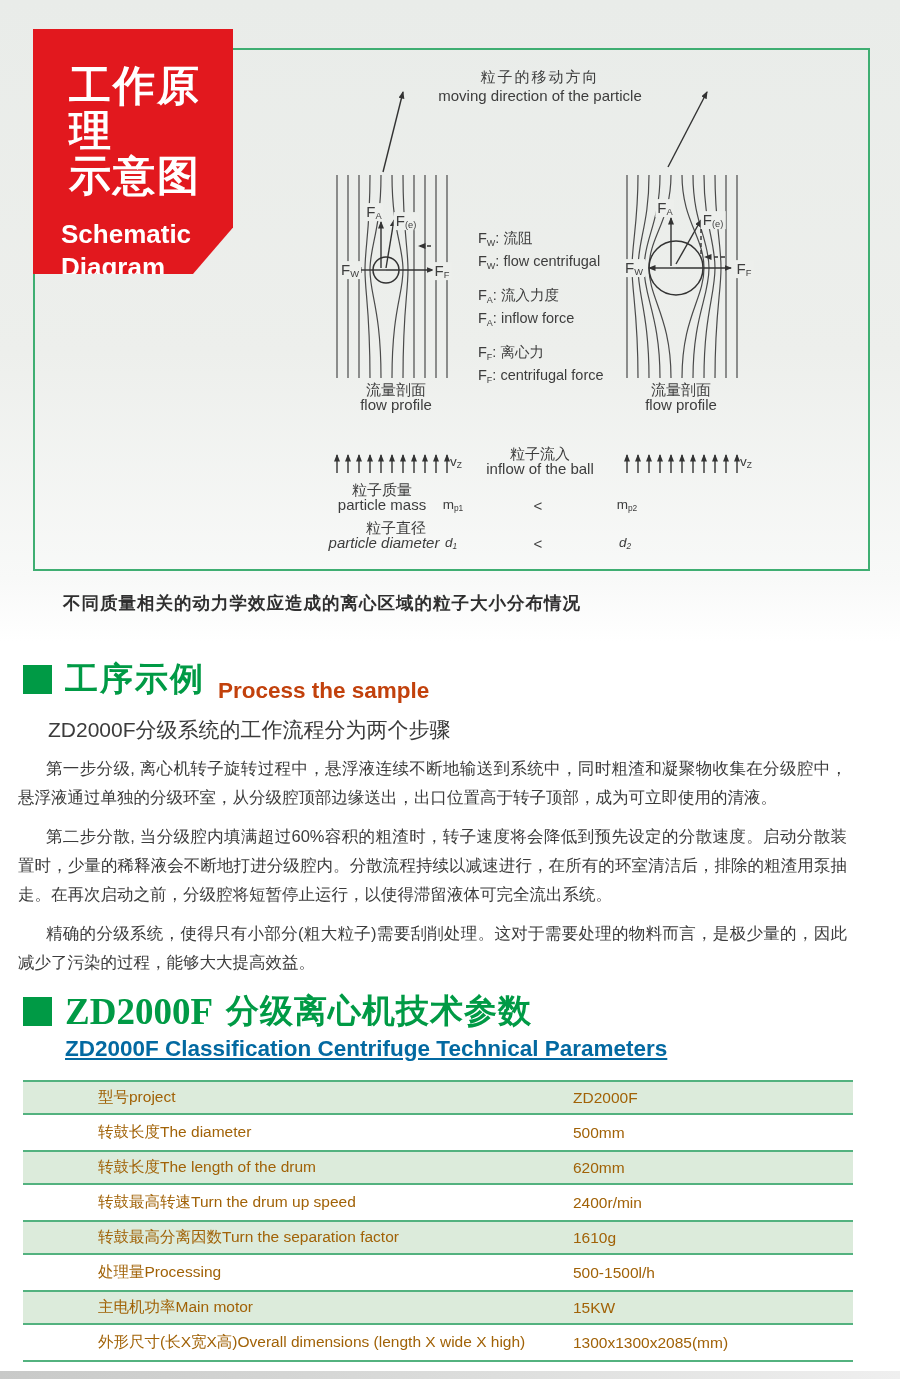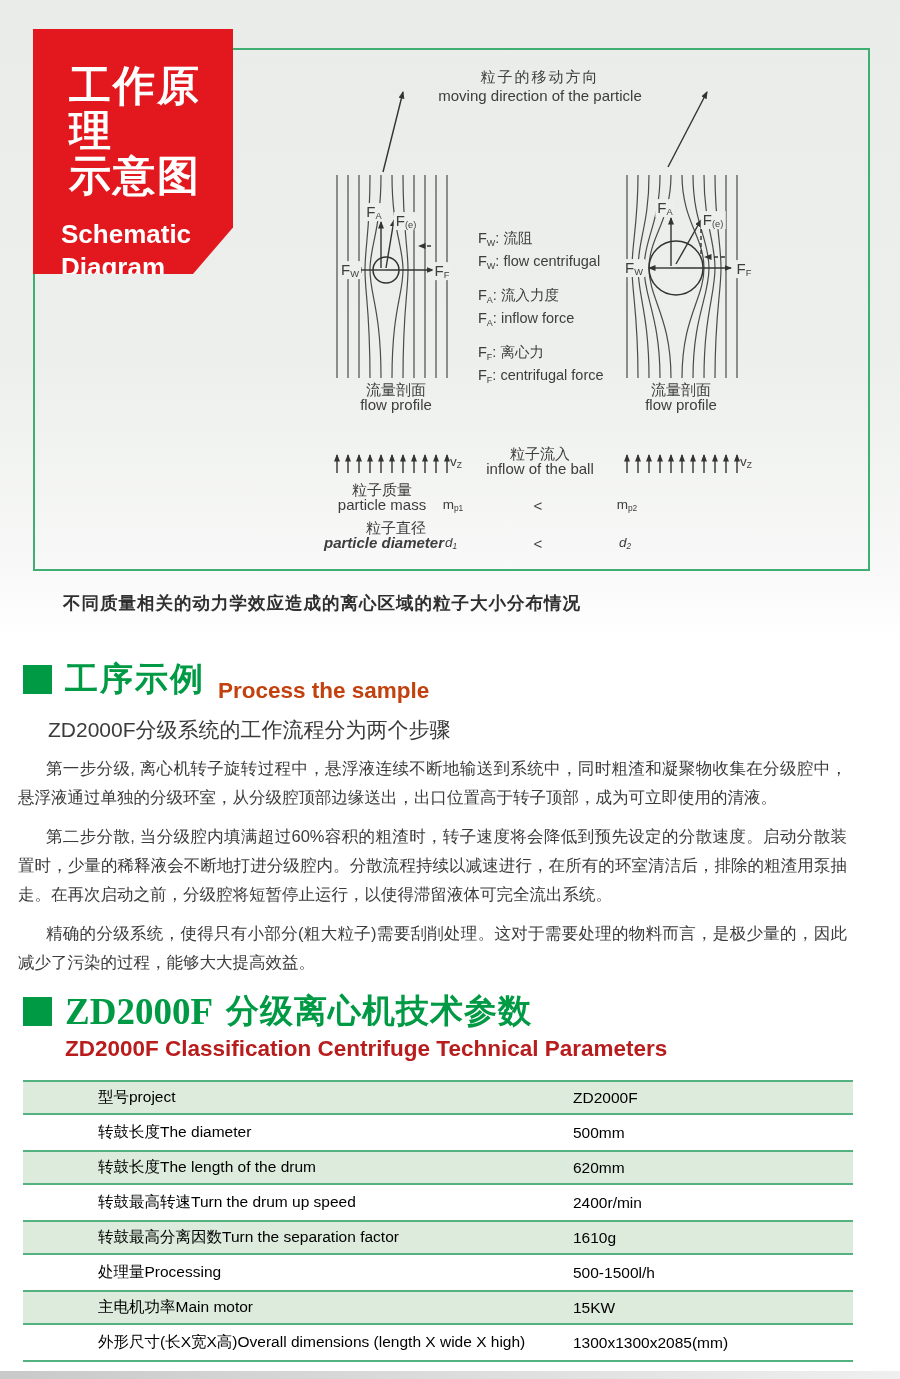"particle diameter" span.dlabel { font-weight: bold -> none }
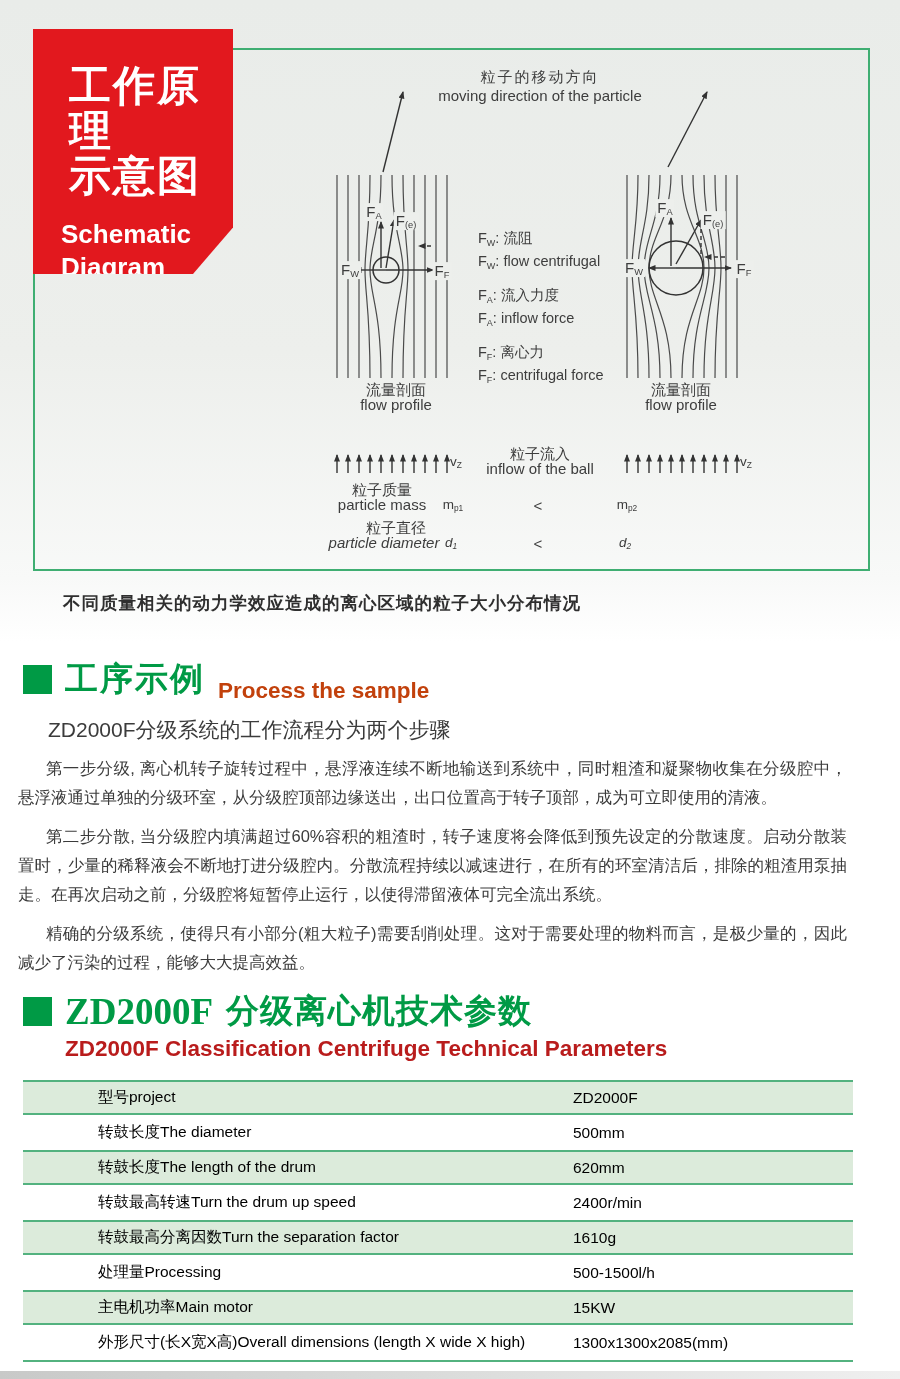"ZD2000F Classification Centrifuge" .h2 .line2 { color: #b91c1c -> #0369a1; text-decoration: none -> underline }
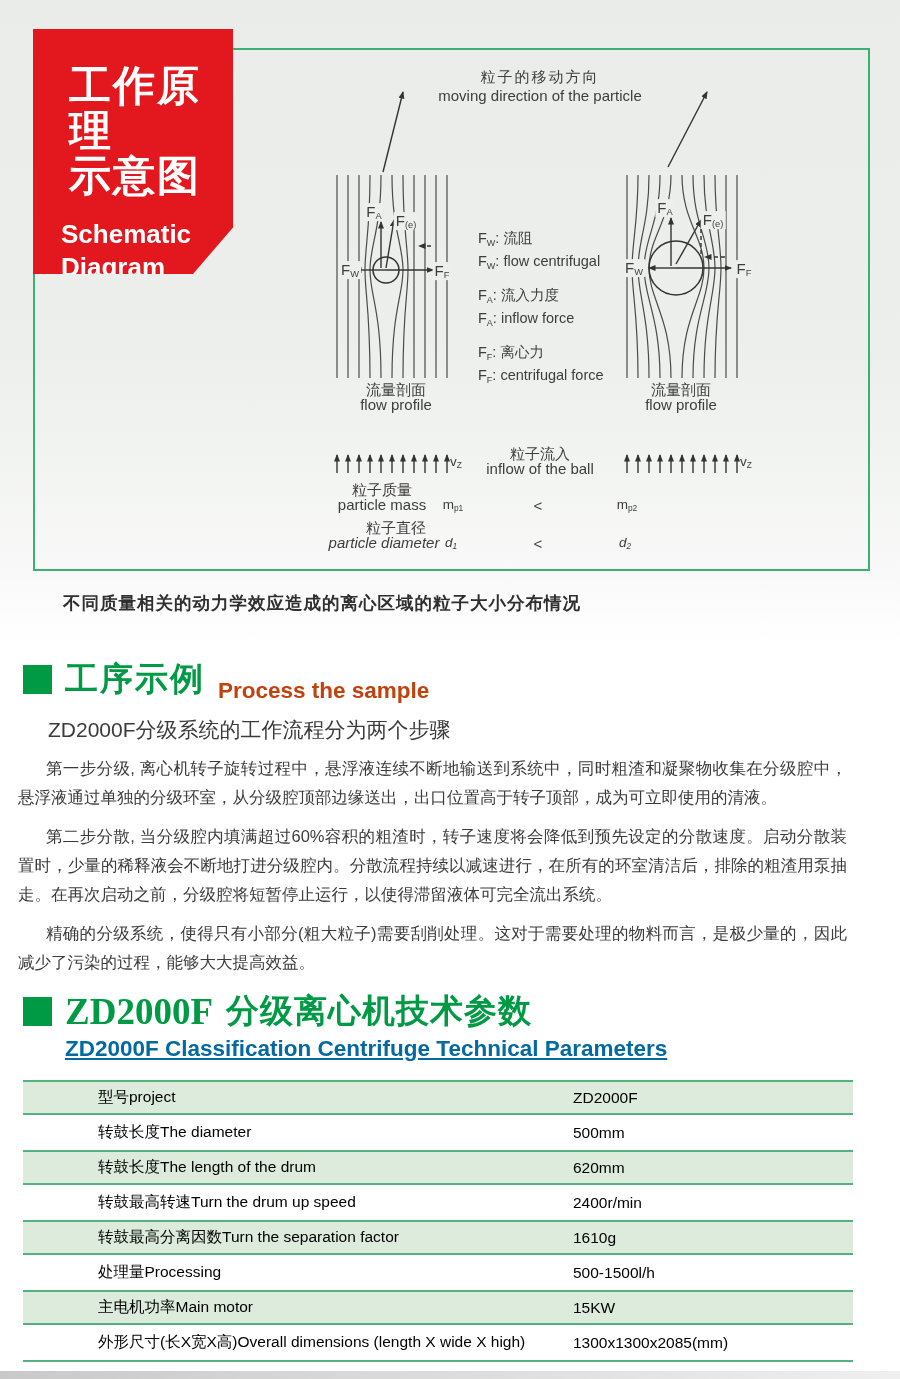"型号project" .t-row { color: #000000 -> #a16207 }
